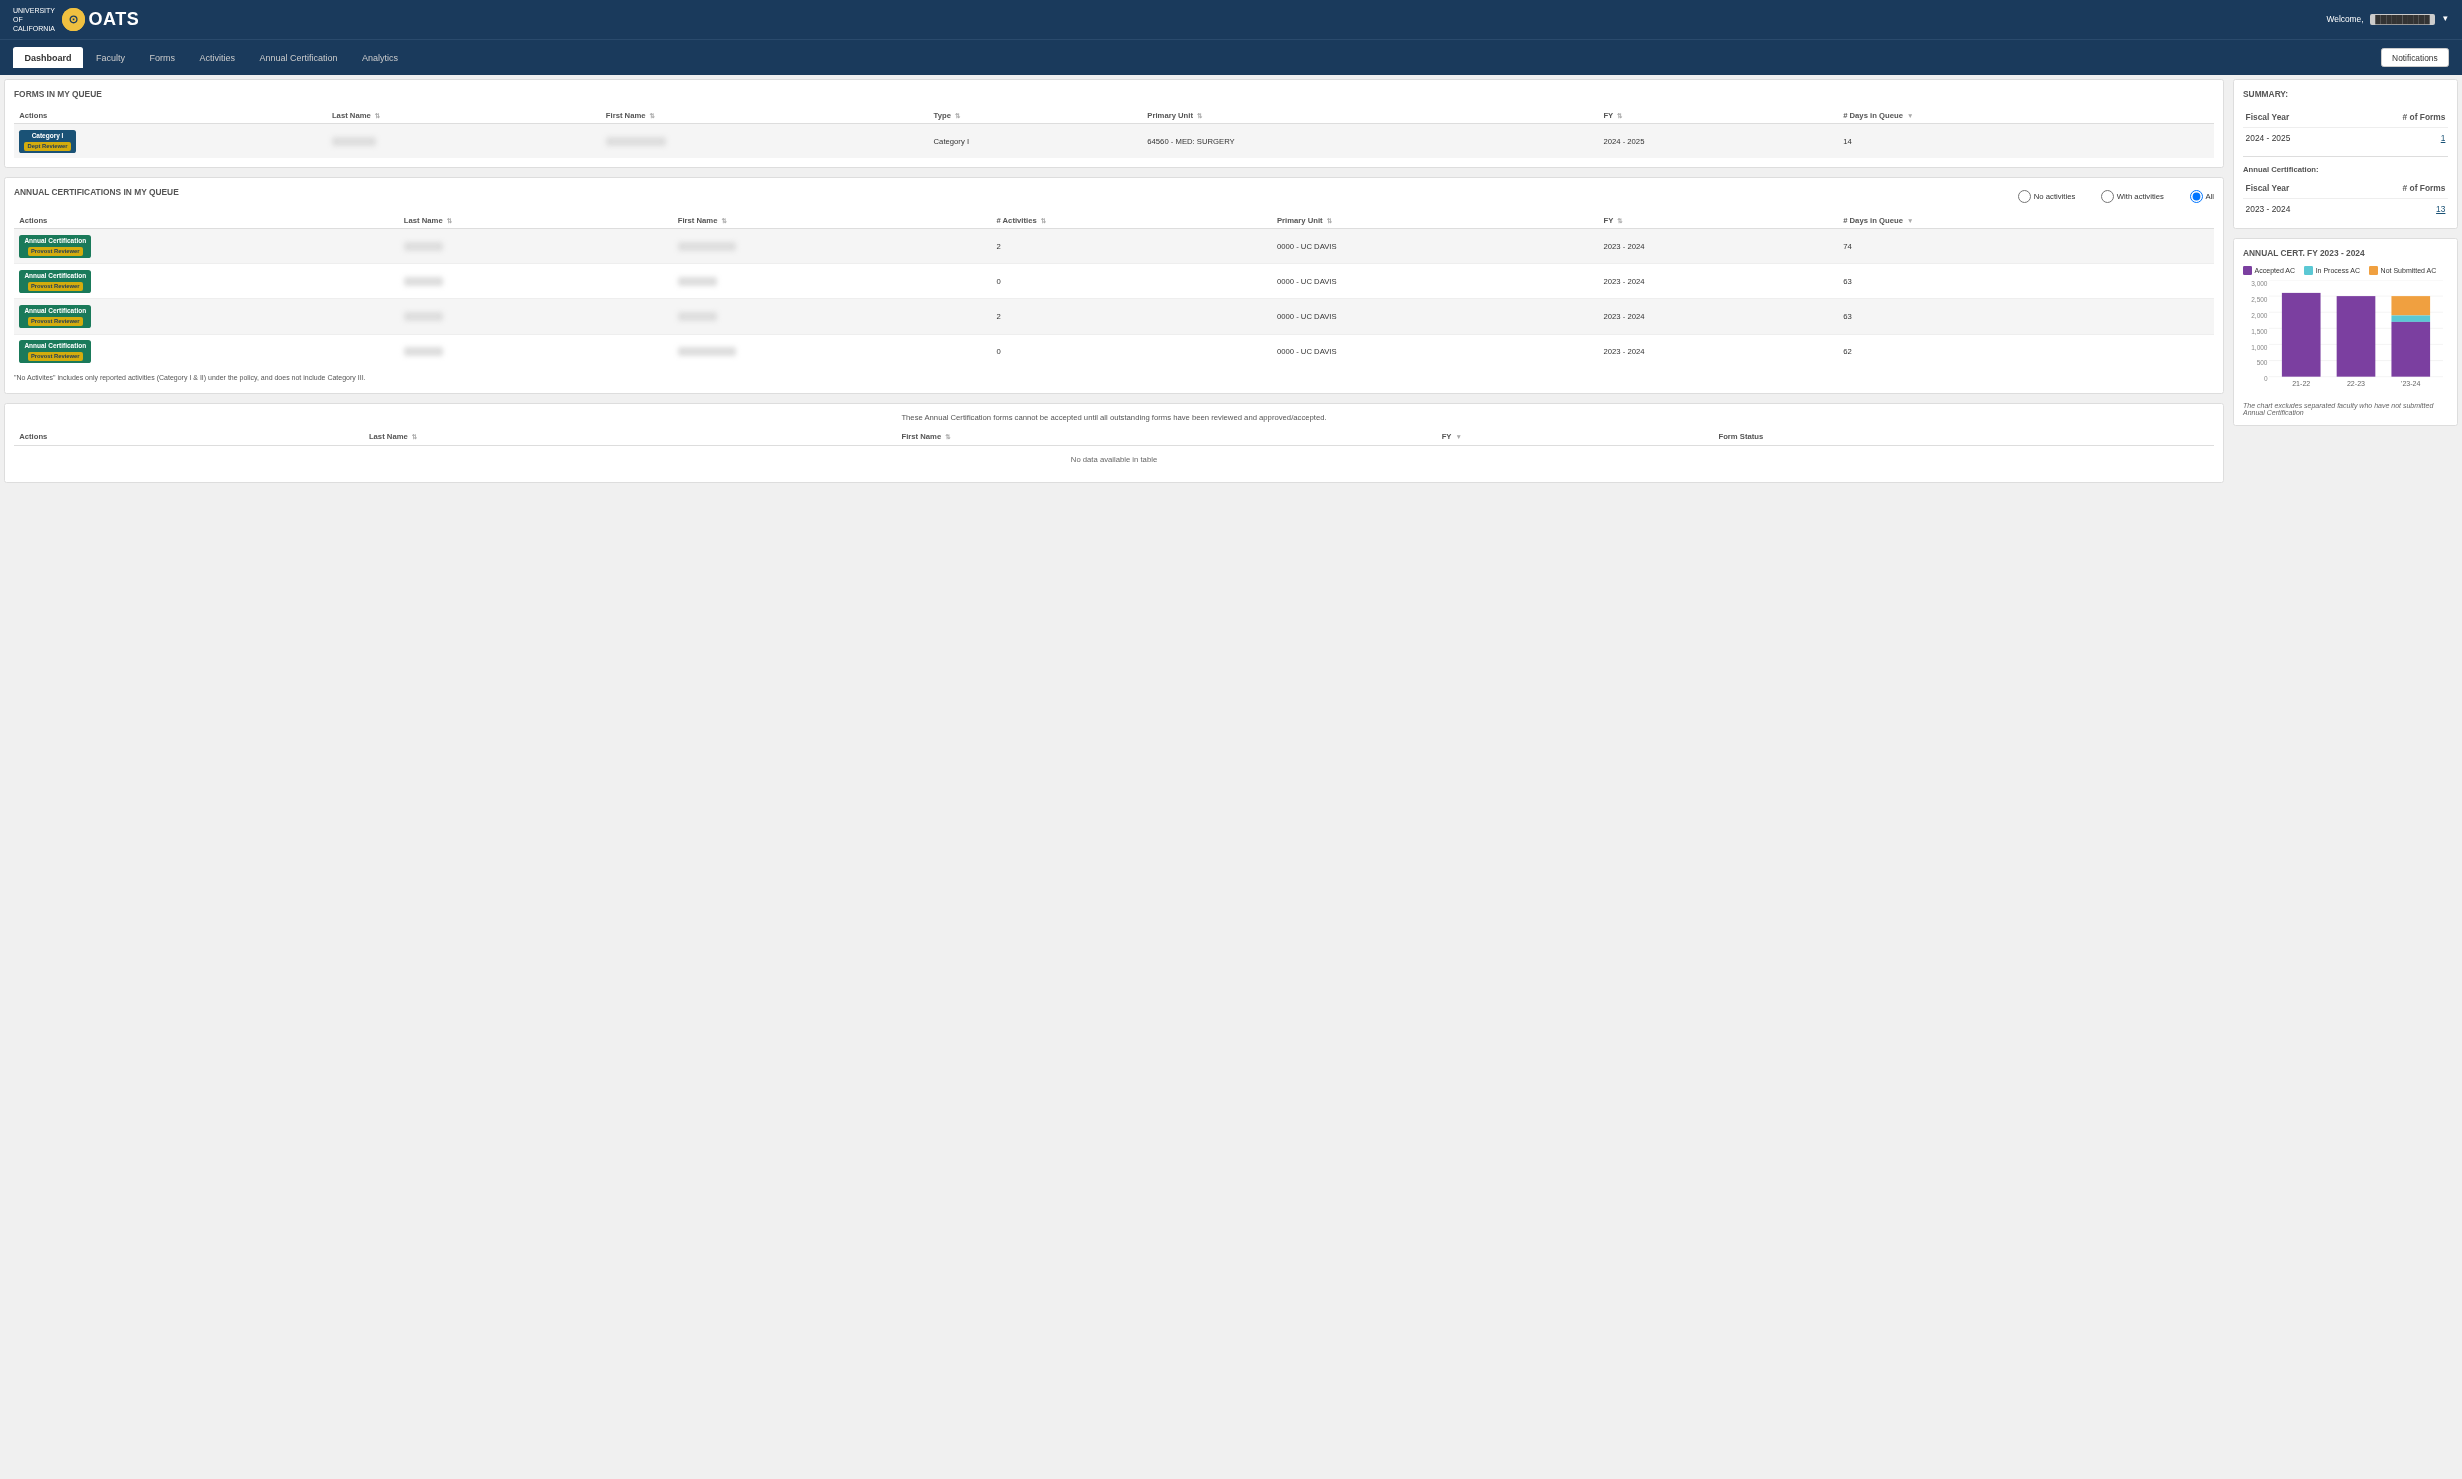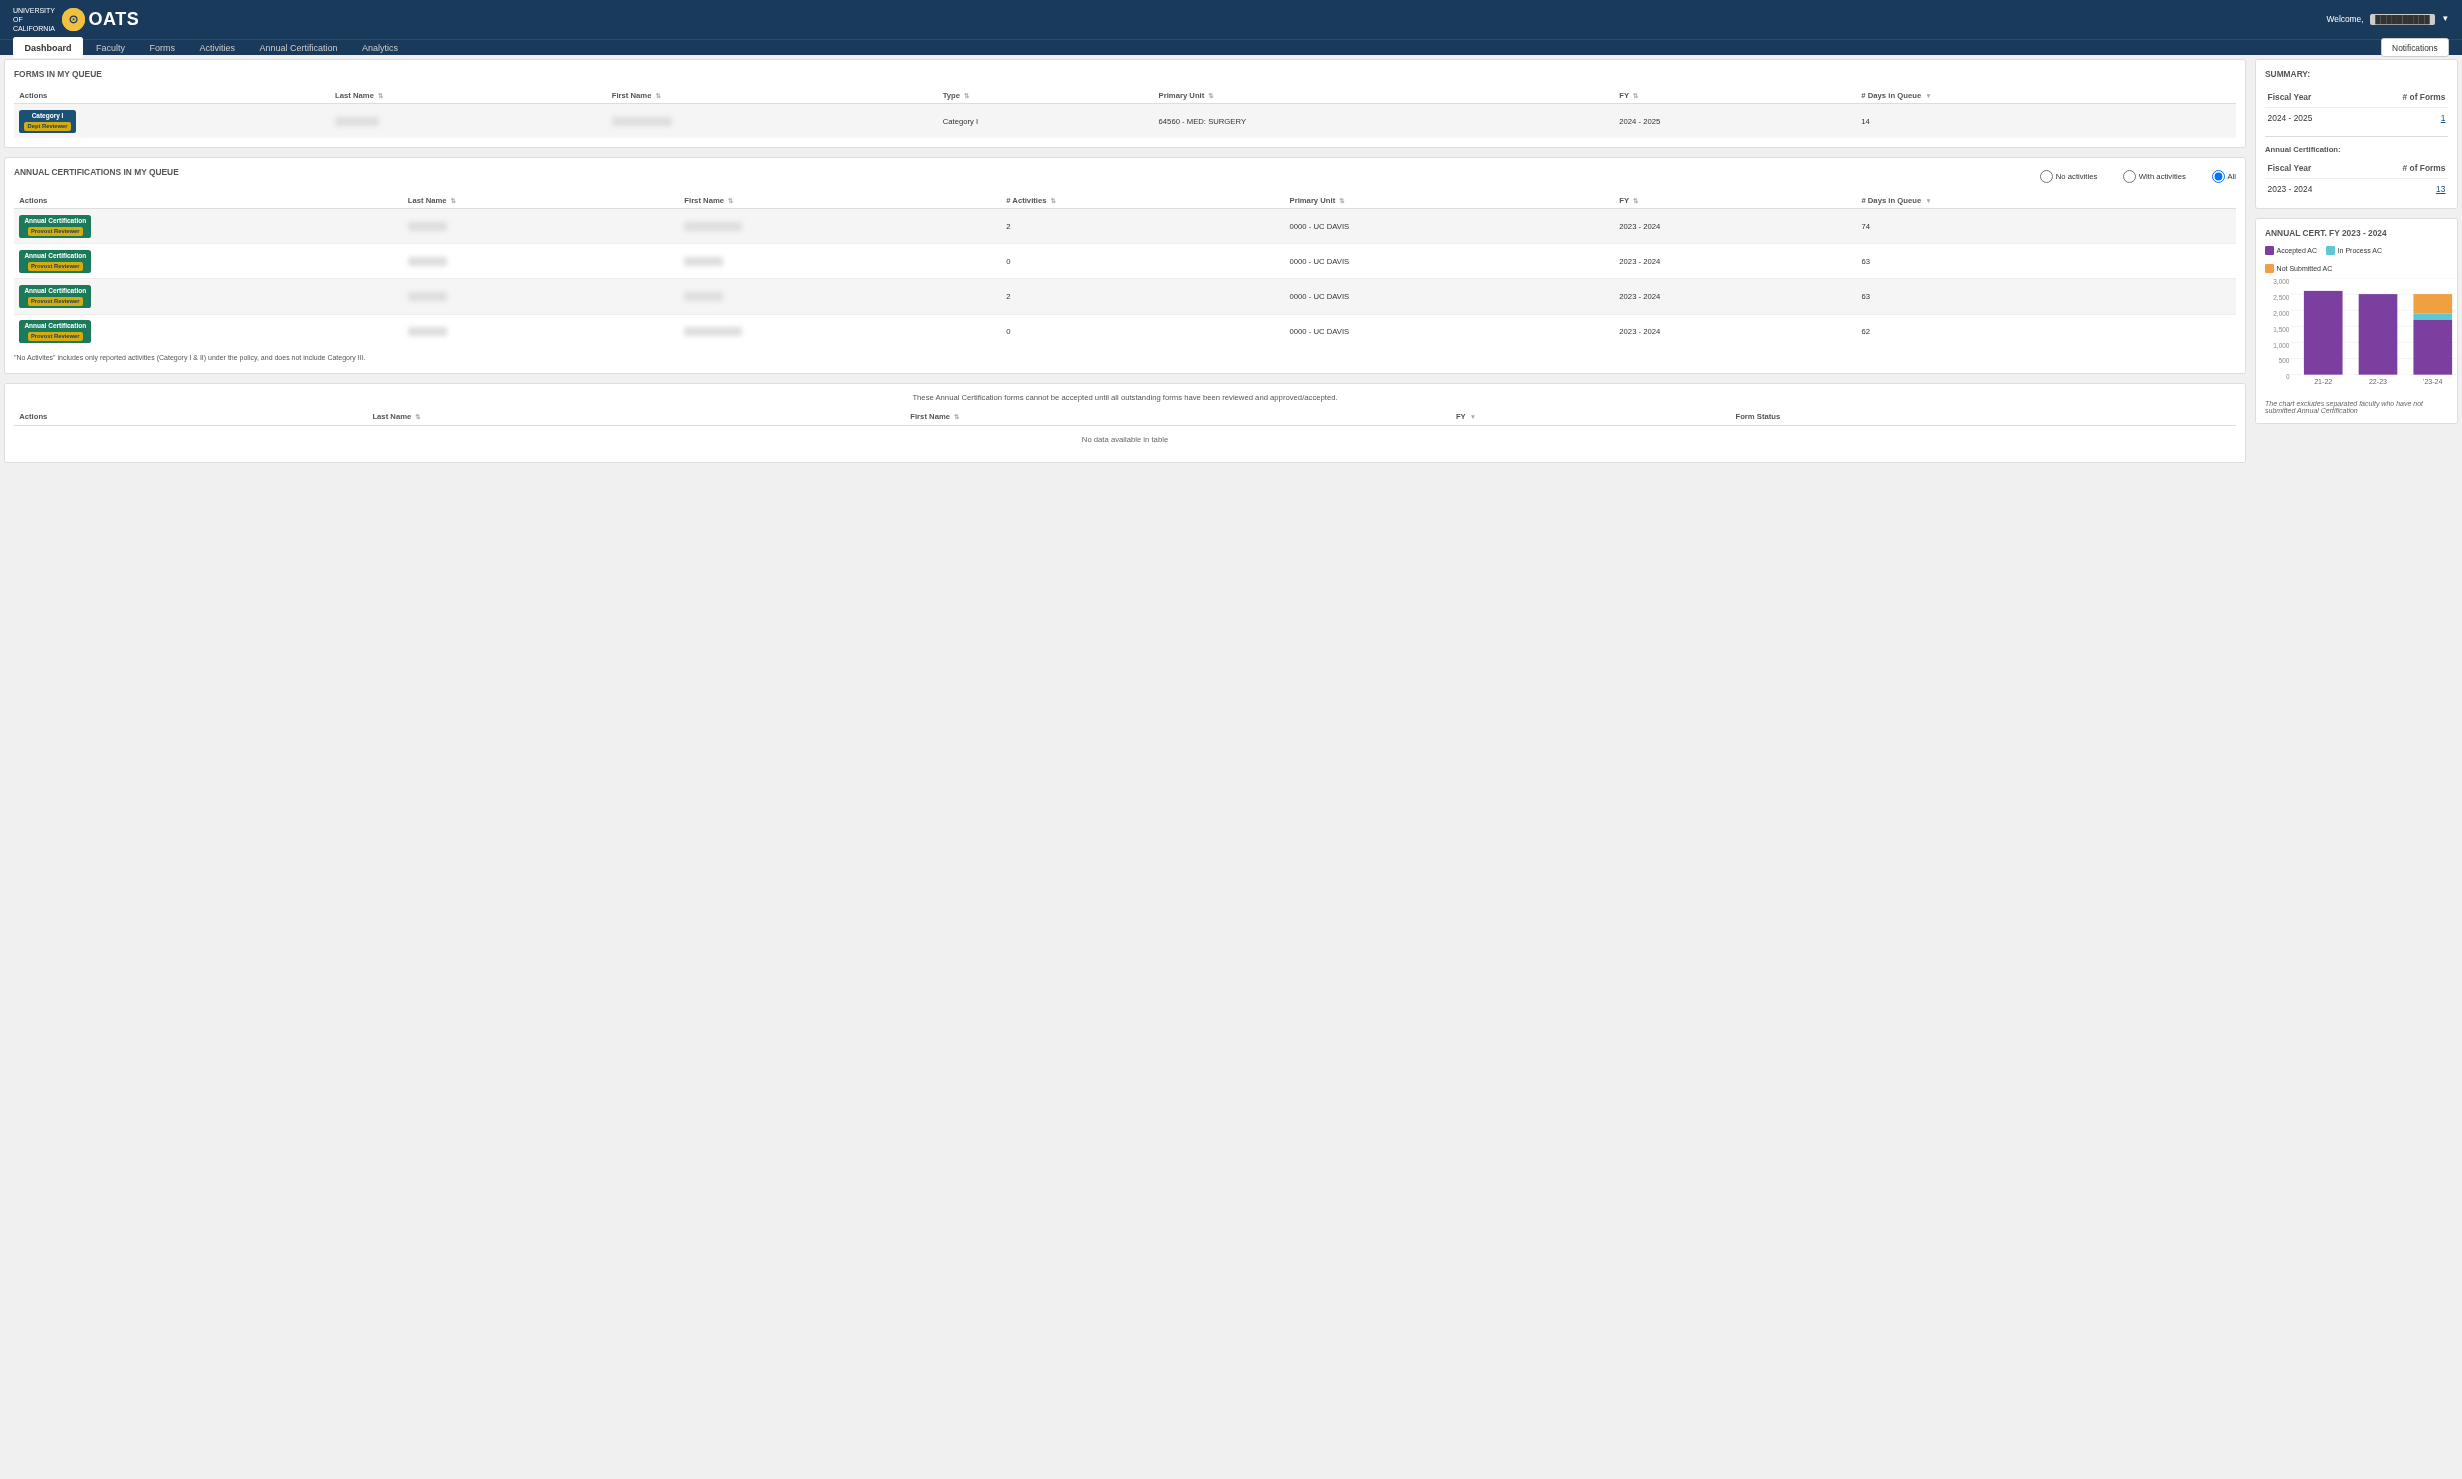"Dashboard" .nav { height: 16px -> 36px }
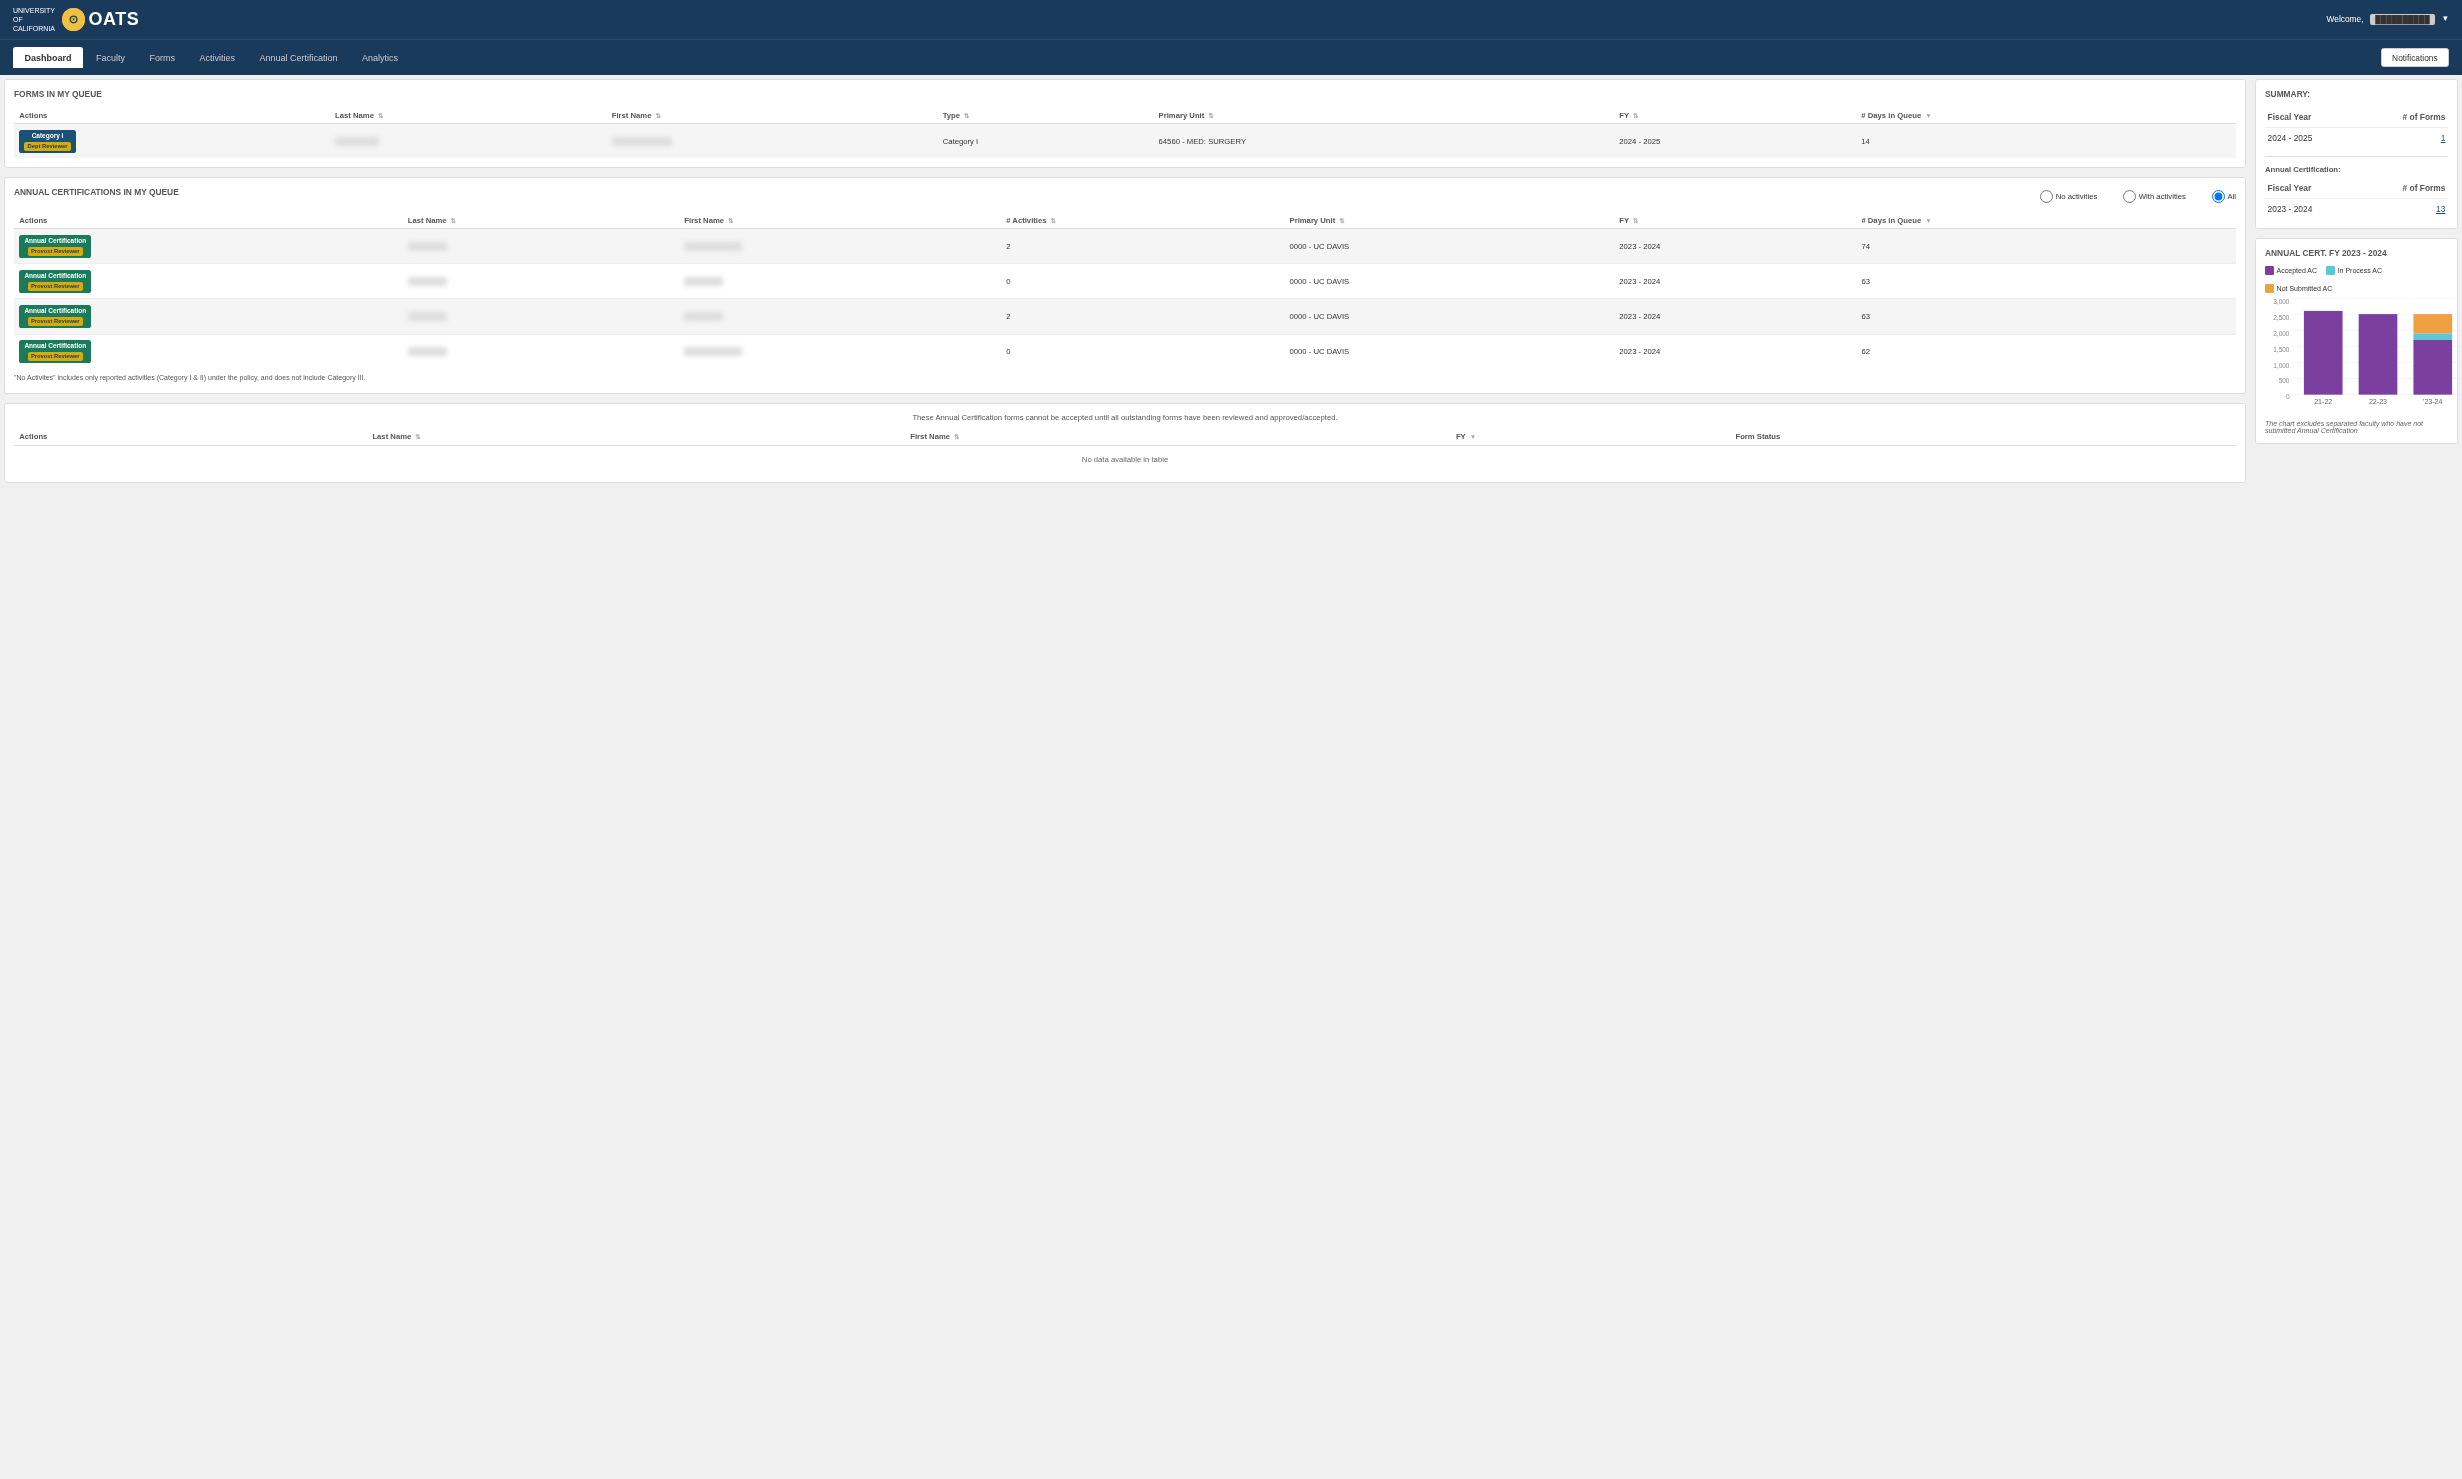"SUMMARY:" .main-right { width: 203px -> 225px }
